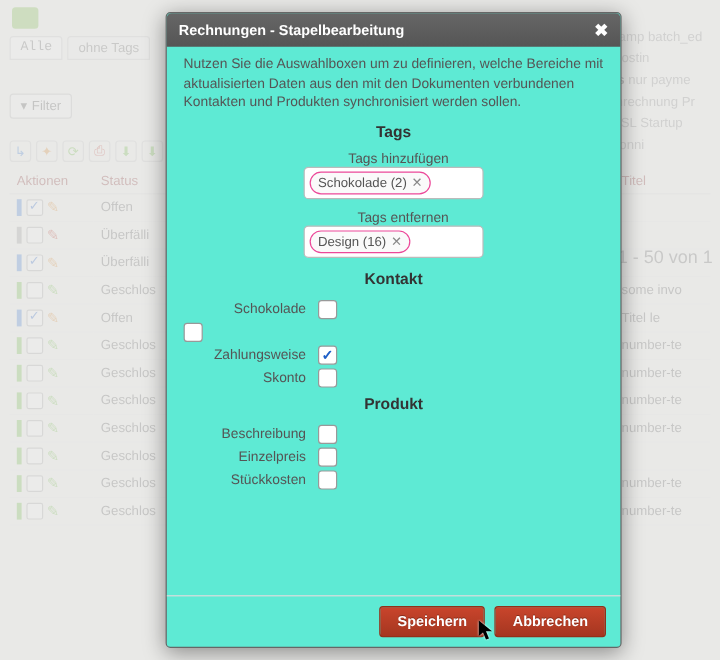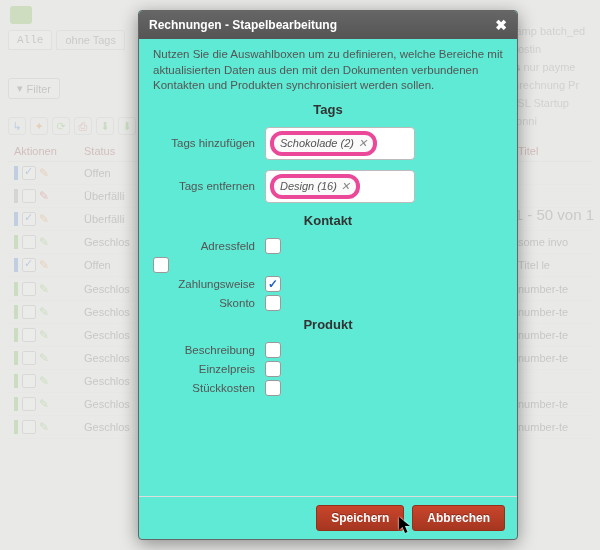"Tags hinzufügen" .formrow { flex-direction: none -> column }
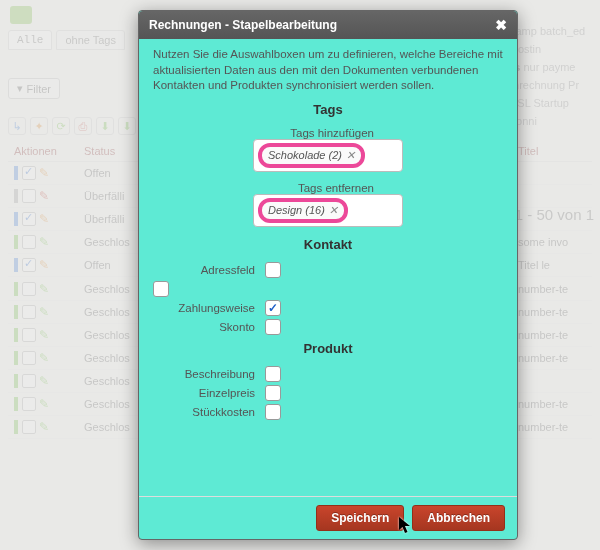"Schokolade (2)" .chip { align-items: flex-start -> flex-end; border: 4px solid #ec4899 -> 1px solid #ec4899; font-style: italic -> none }
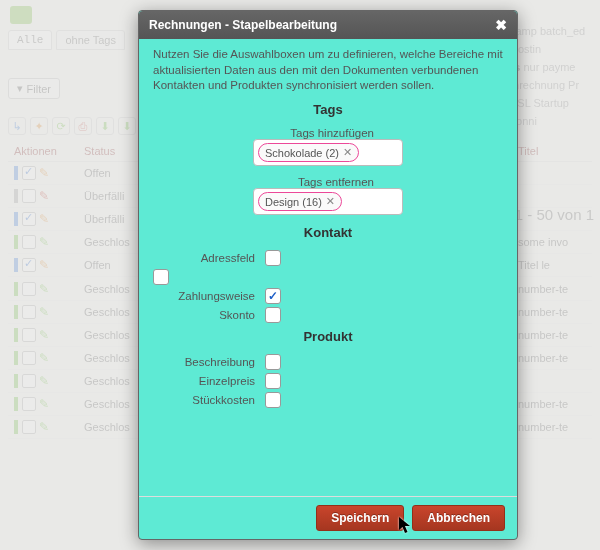"Adressfeld" label.lbl { text: Adressfeld -> Schokolade }
